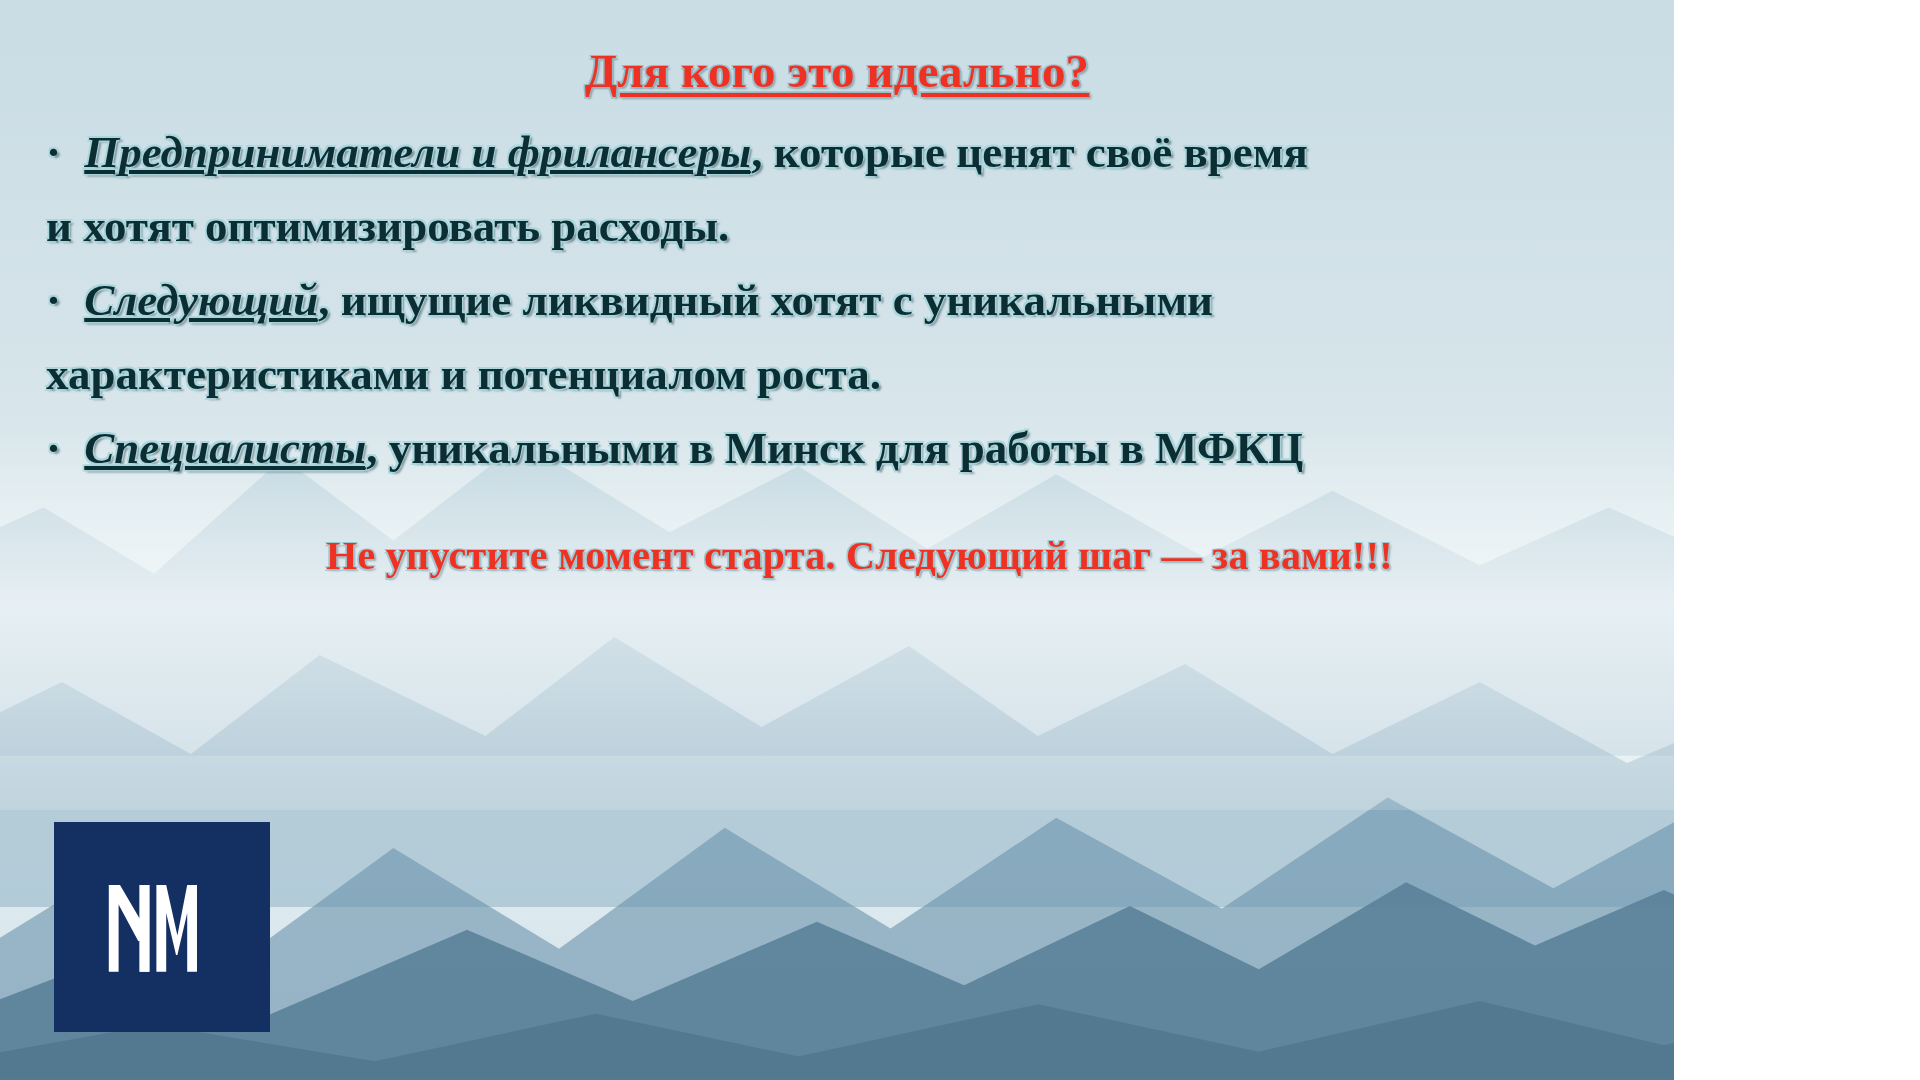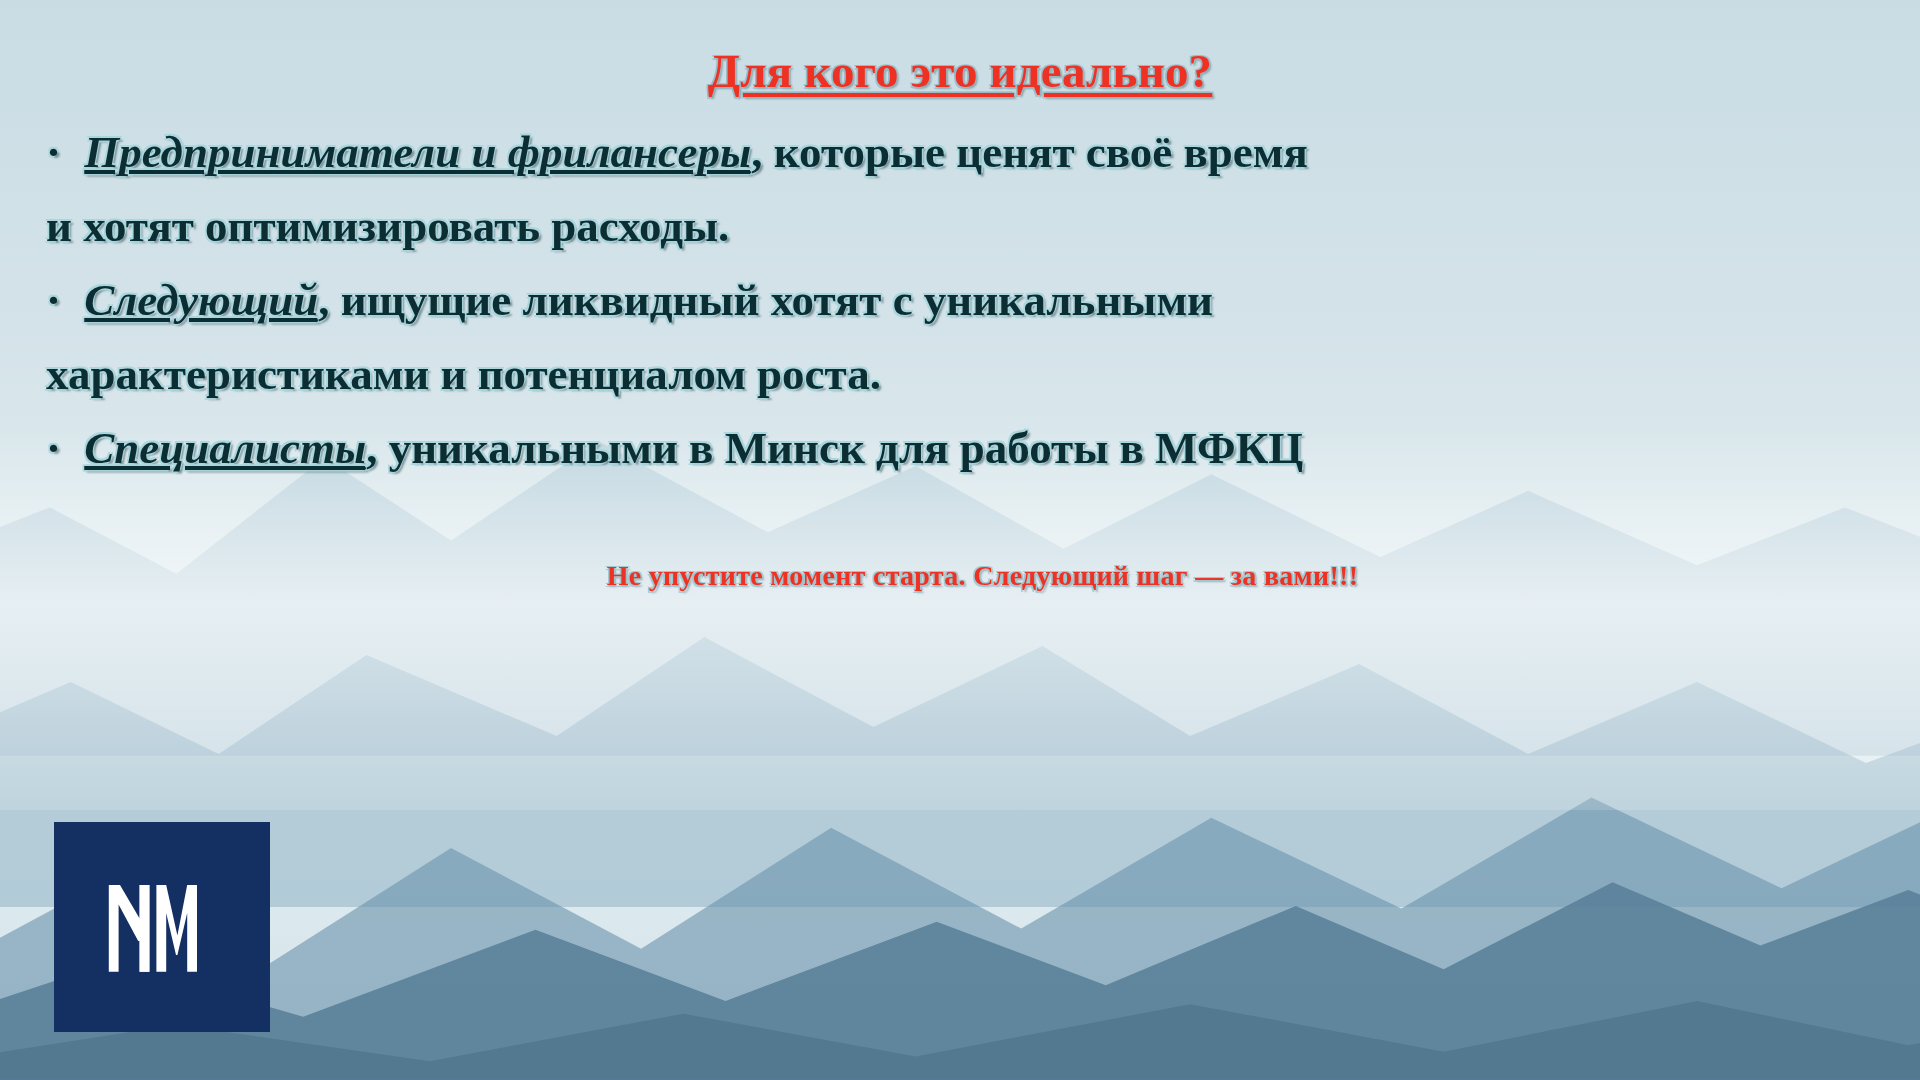"Для кого это идеально?" #slide { width: 1920px -> 1674px }
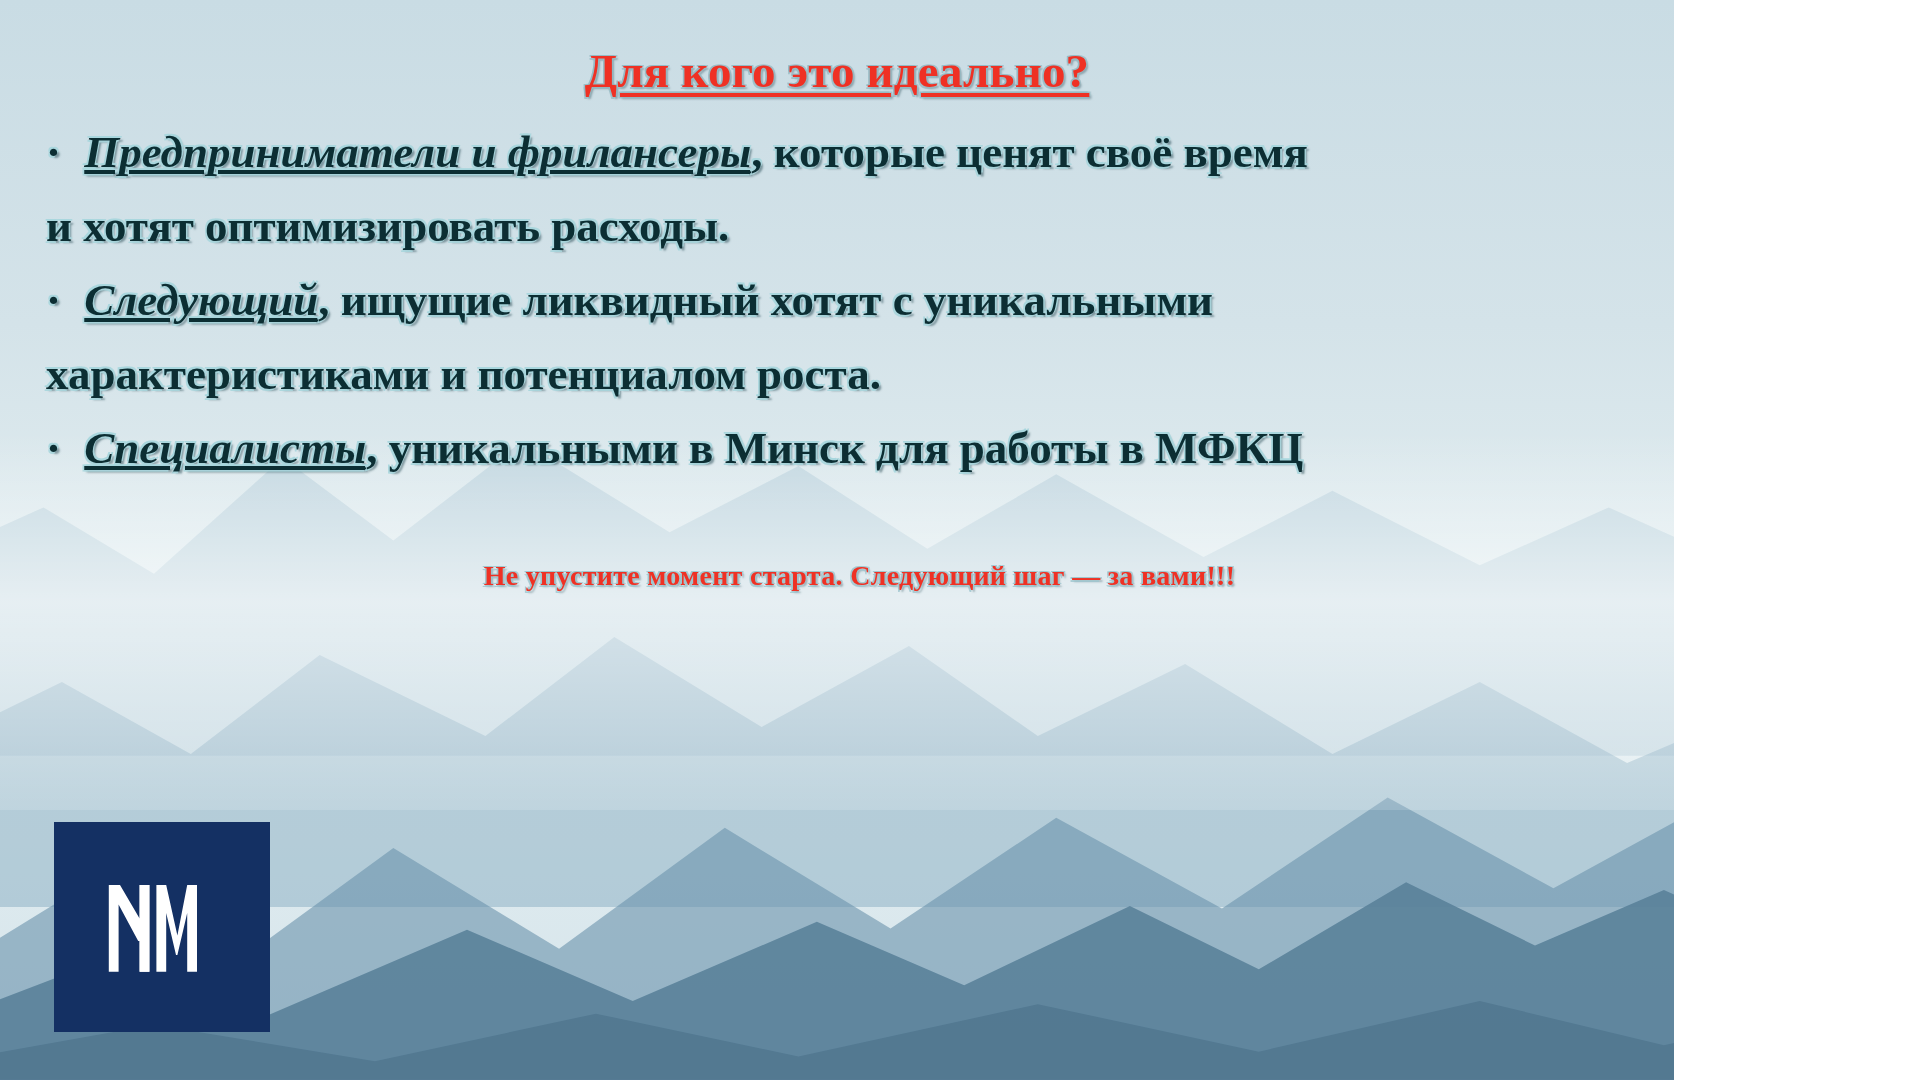"Не упустите момент старта. Следующий" .cta { font-size: 28px -> 40px; top: 560px -> 532px }
